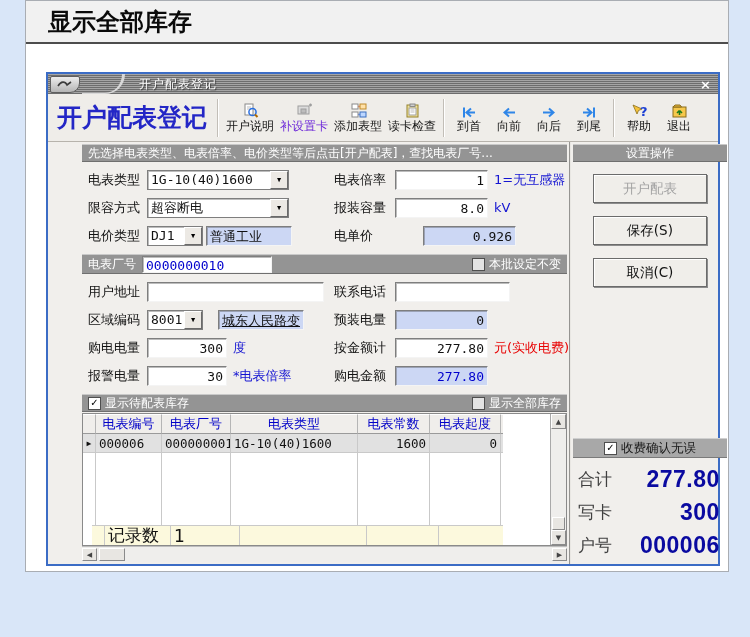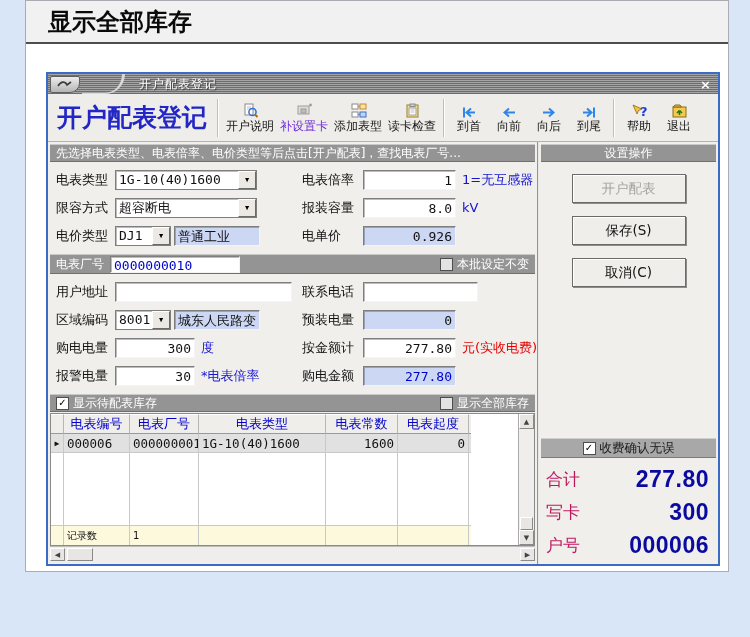"先选择电表类型、电表倍率、电价类型等后点击[开户配表]，查找电表厂号..." .dbody { padding-left: none -> 32px }
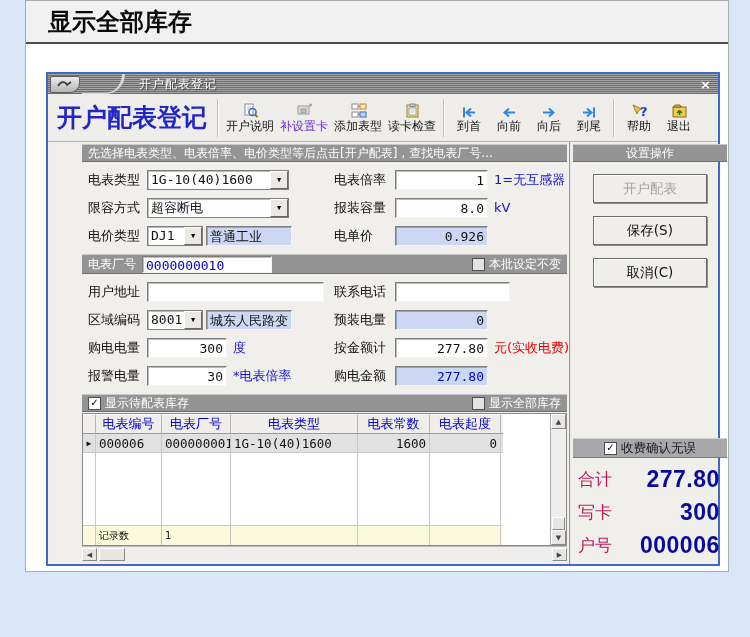"0.926" div.field { margin-left: none -> 28px }
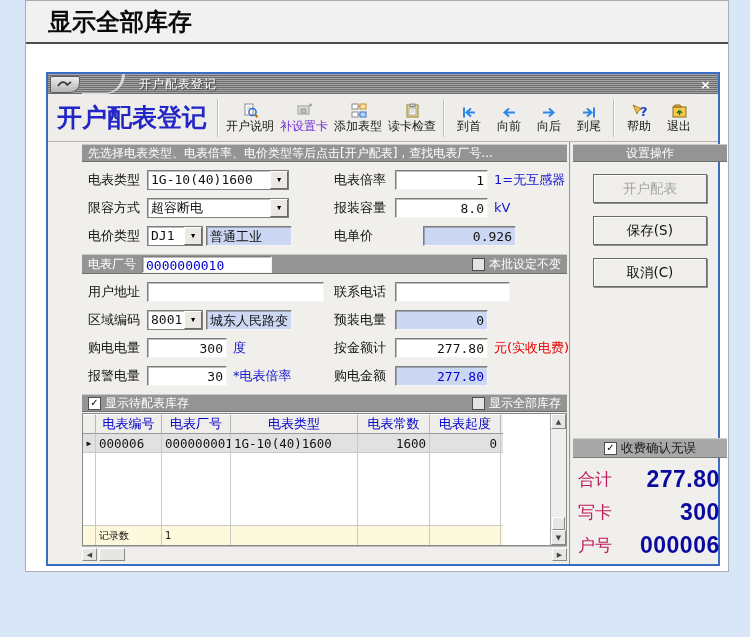"城东人民路变" div.field { margin-left: 3px -> 15px; text-decoration: none -> underline }
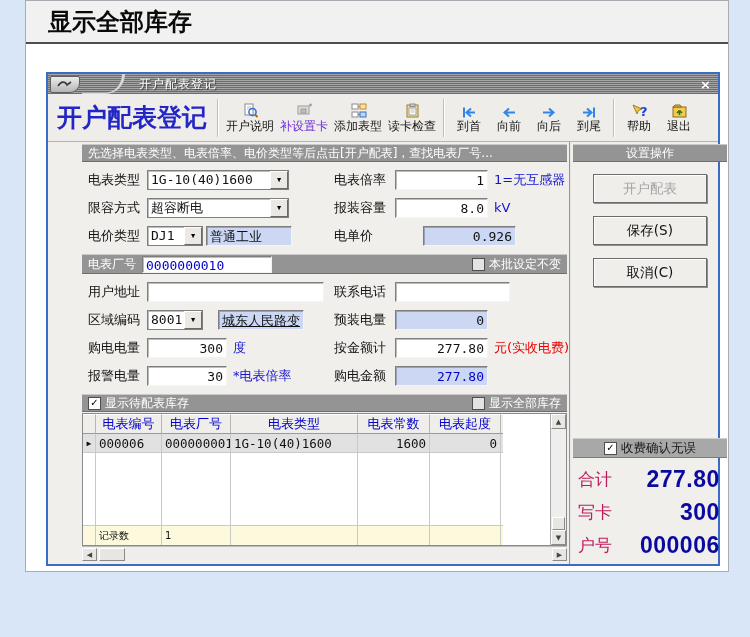"合计" .tlabel { color: #be185d -> #404040 }
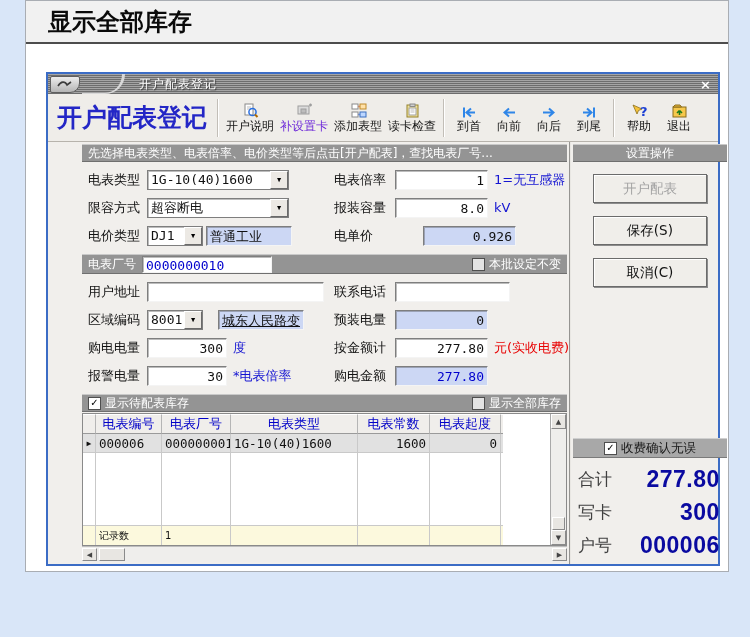"记录数" .tfoot { font-size: 10px -> 17px; margin-left: none -> 9px }
